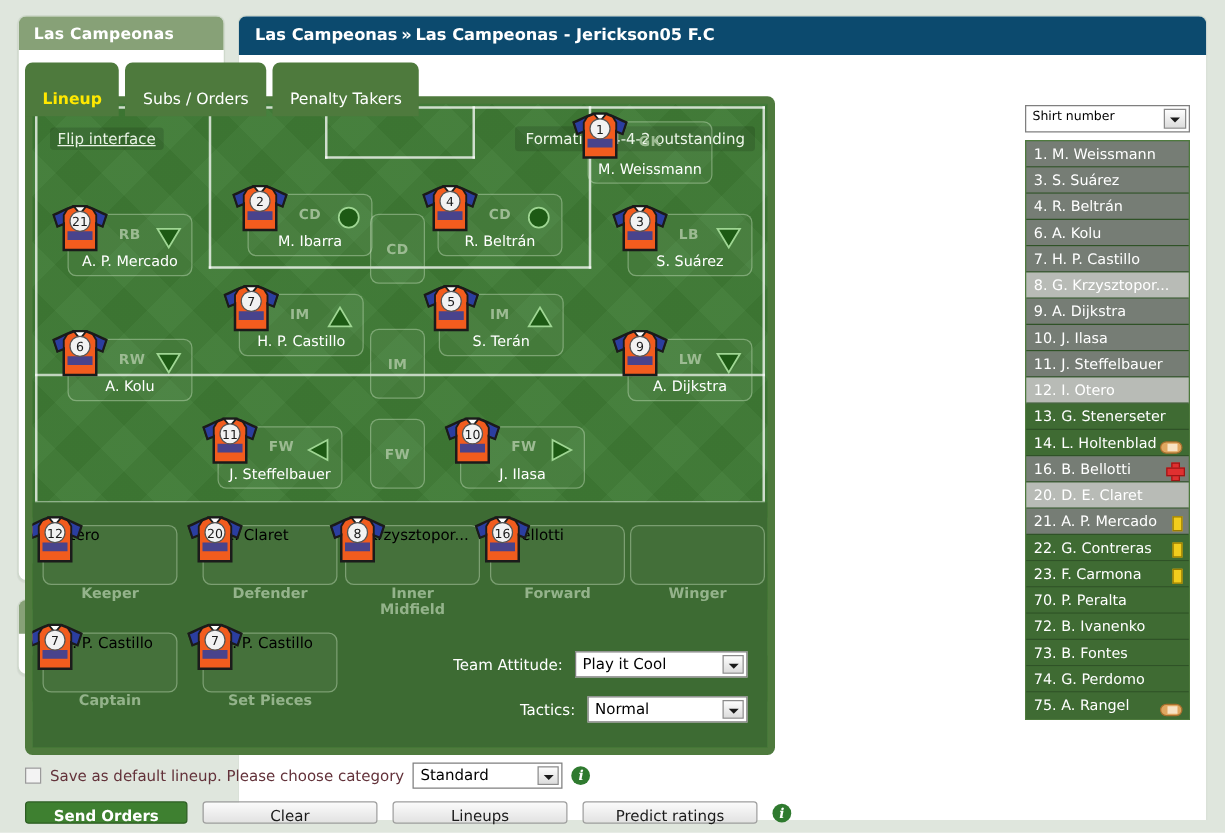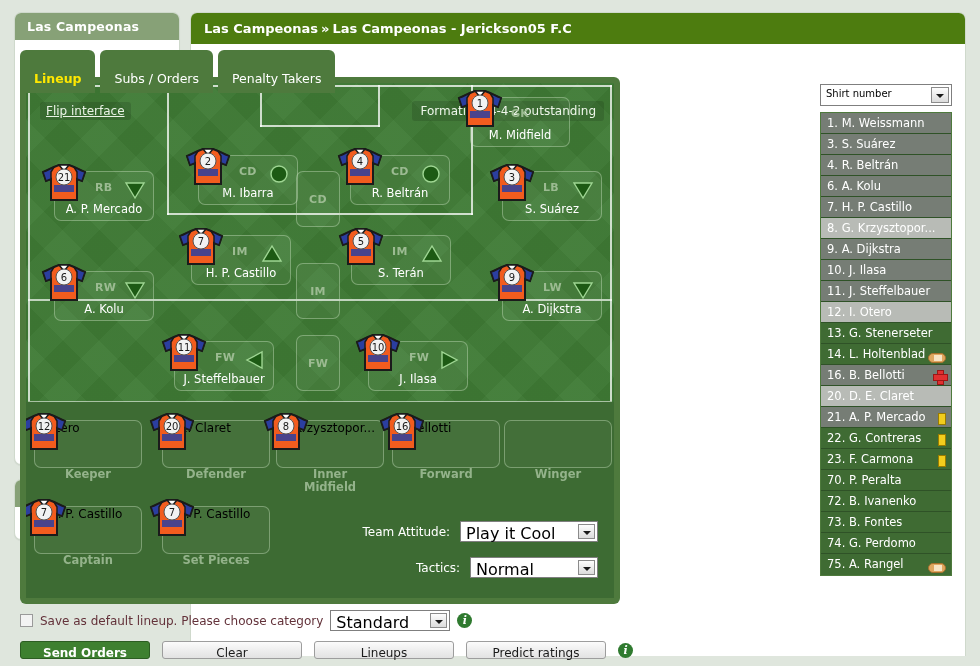"Las Campeonas » Las Campeonas" .crumb-bar { background: #4d7c0f -> #0c4a6e }
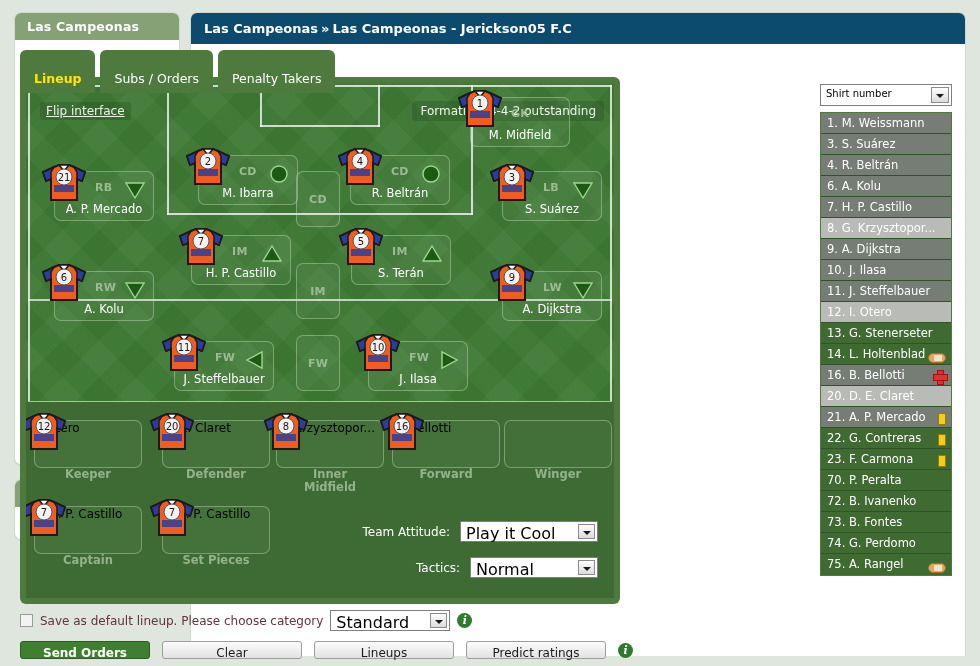"M. Midfield" span.pname { text: Midfield -> Weissmann }
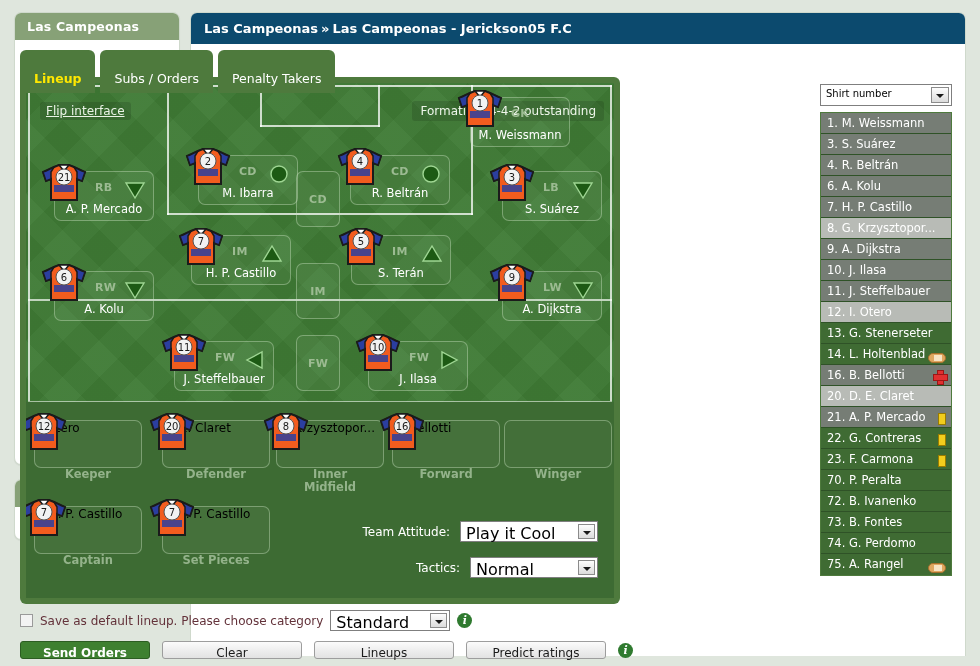"Play it Cool" .fakesel { font-size: 16px -> 12px }
